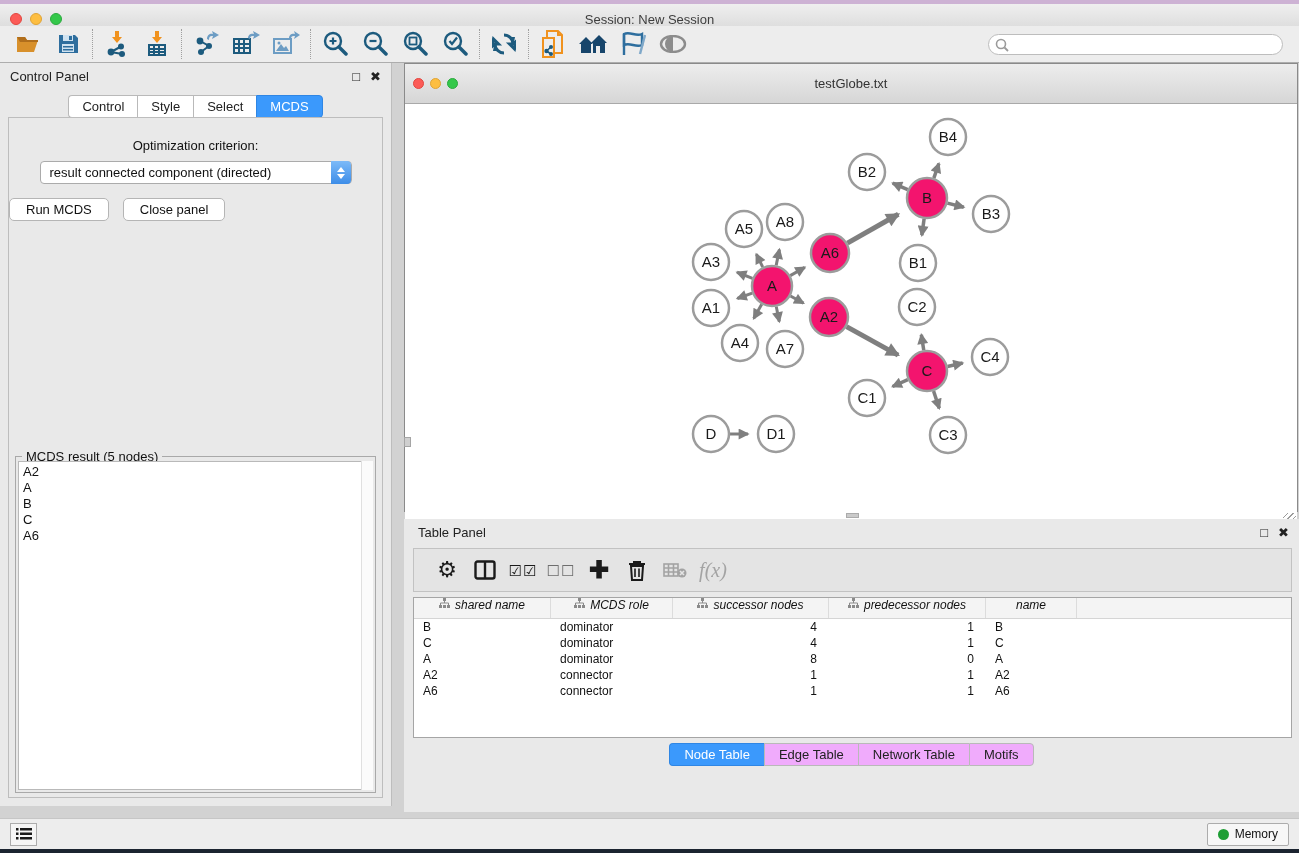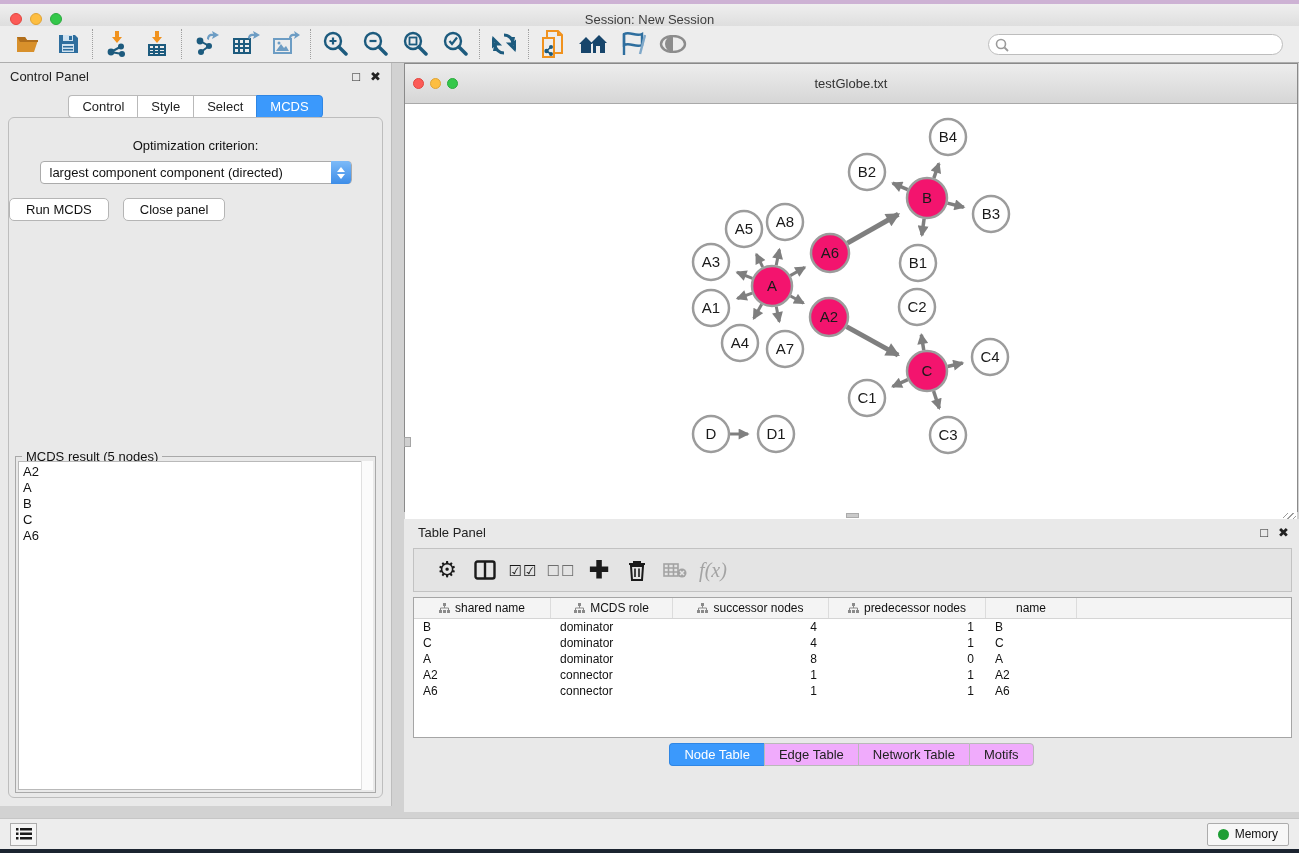"Optimization criterion:" #cp-body { border-radius: 6px -> 0 }
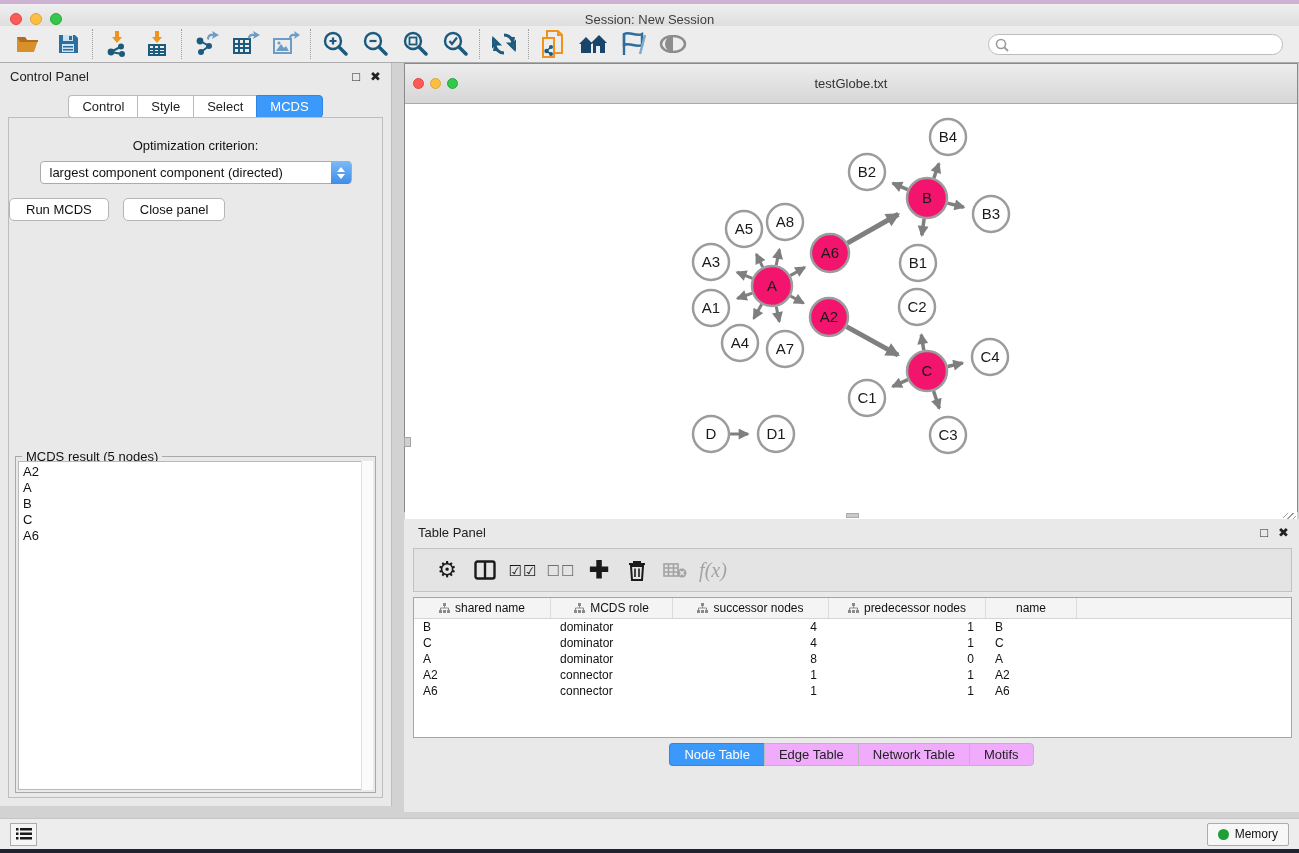"largest component component (directed)" span { text: largest component -> result connected }
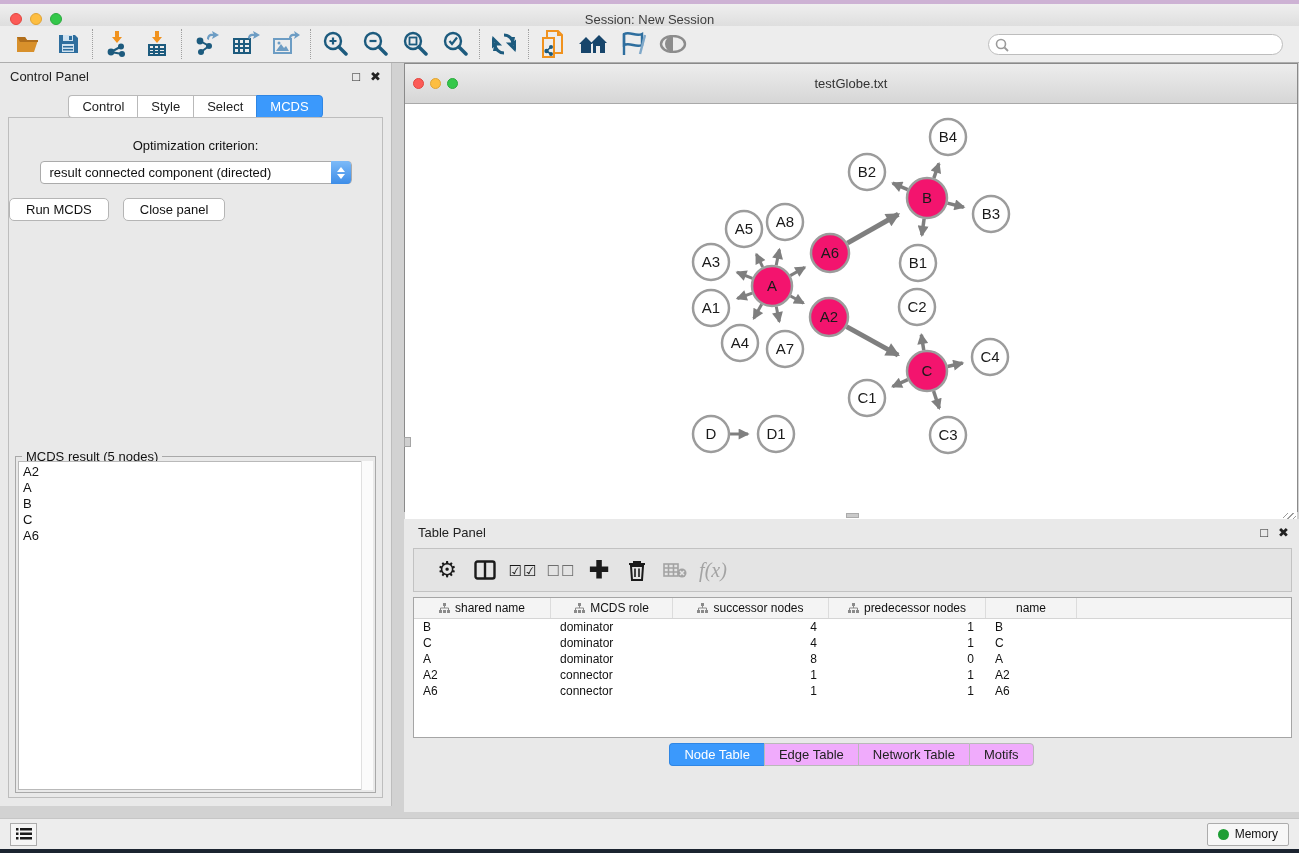"shared name" .th { align-items: center -> flex-start; font-style: none -> italic }
